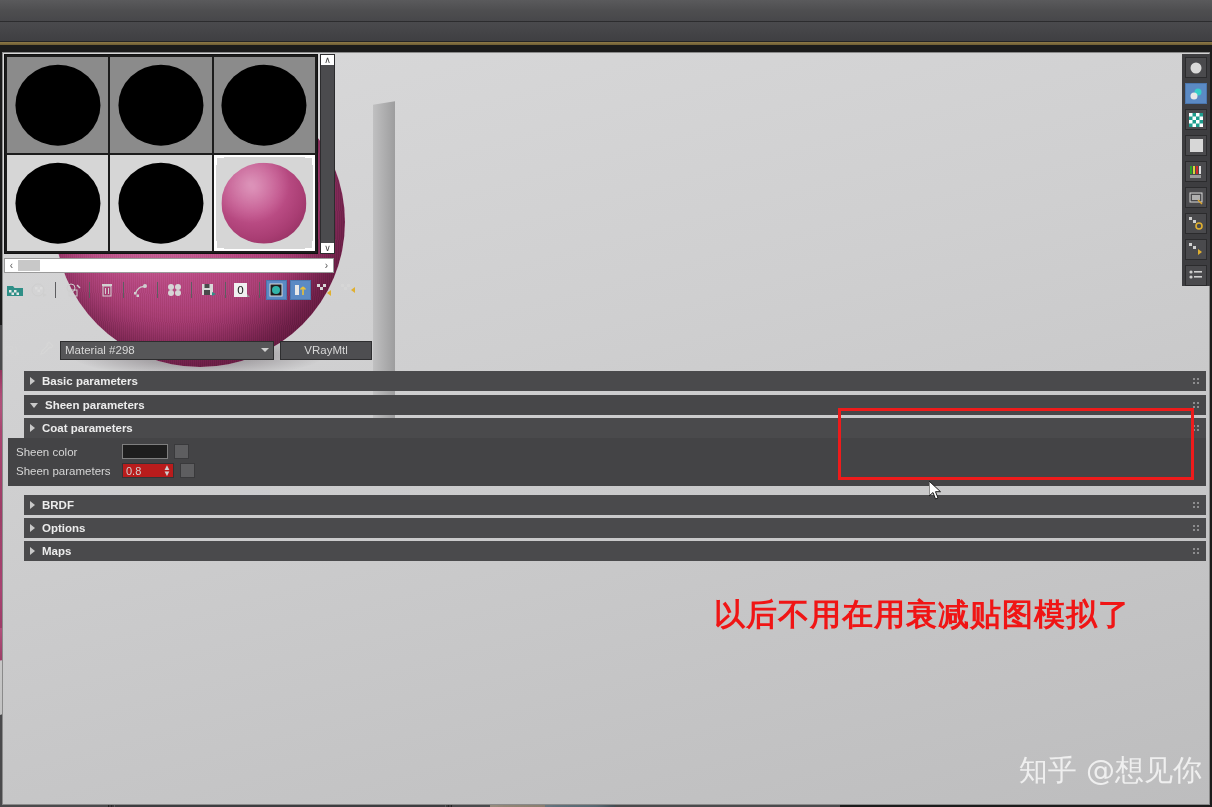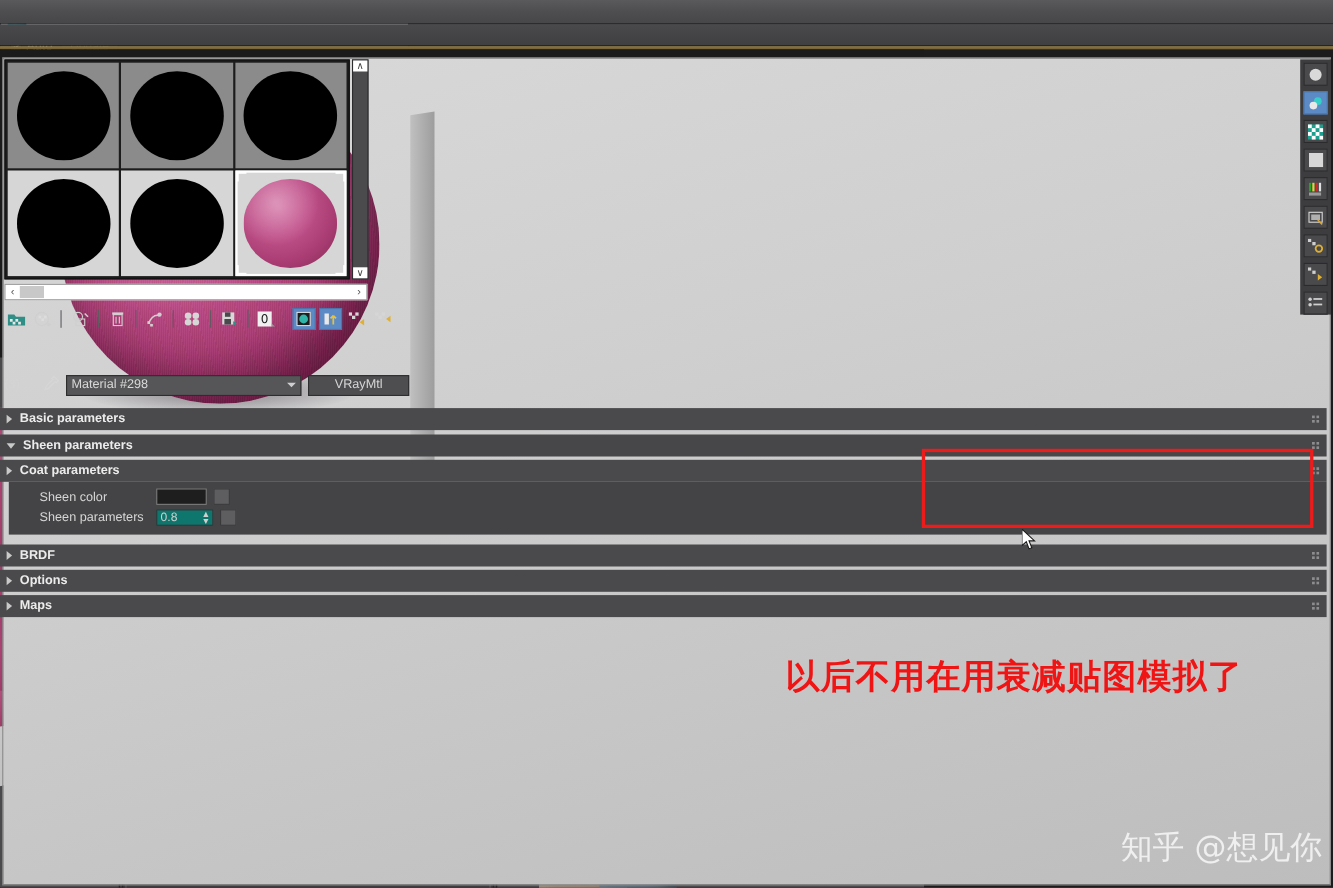"Basic parameters" .rollout { margin: 3px 6px 0 0 -> 3px 6px 0 24px }
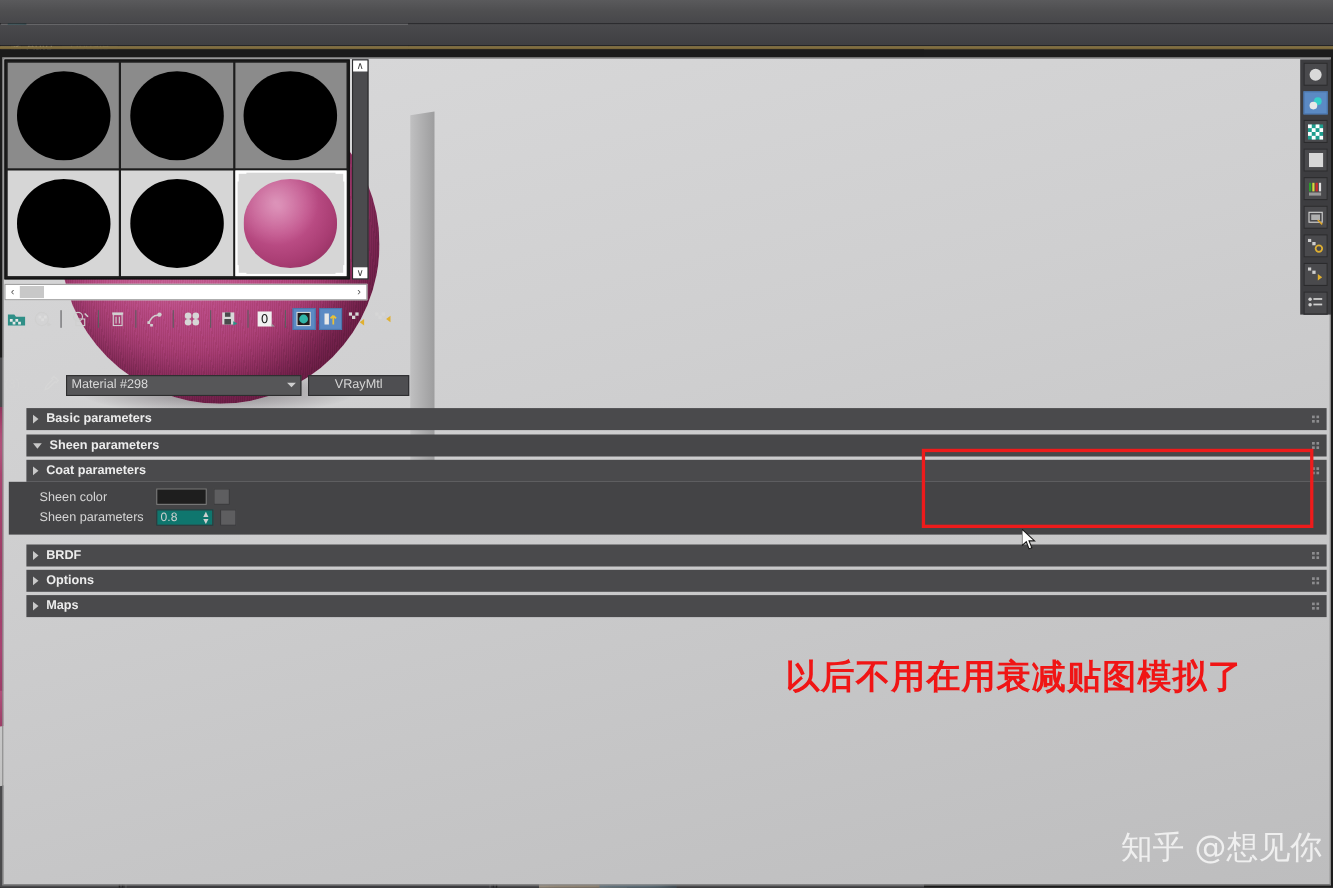"Sheen color" .sheen-row { padding: 2px 0 2px 28px -> 2px 0 2px 8px }
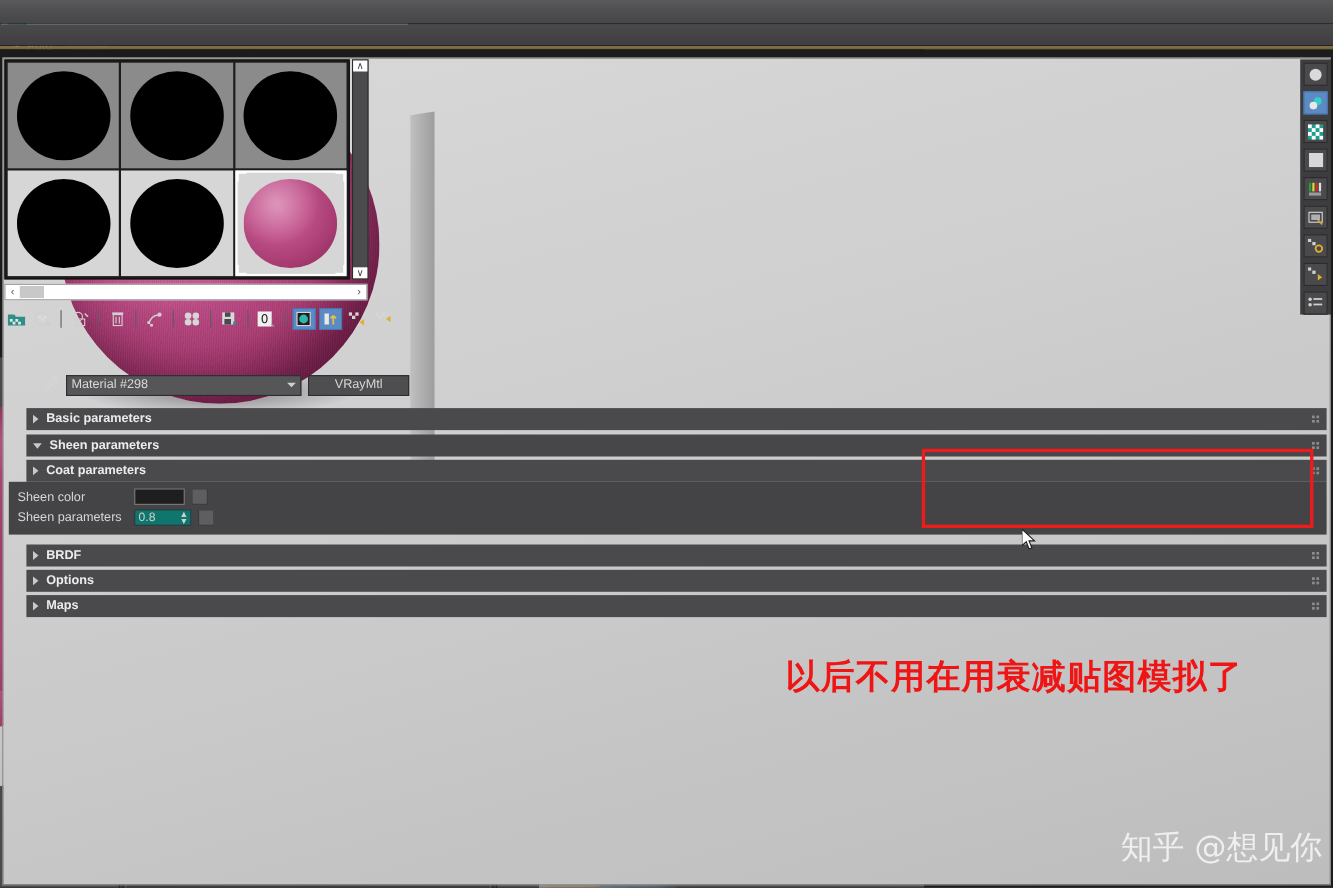"0.8" .spin { background: #0f766e -> #b91c1c }
